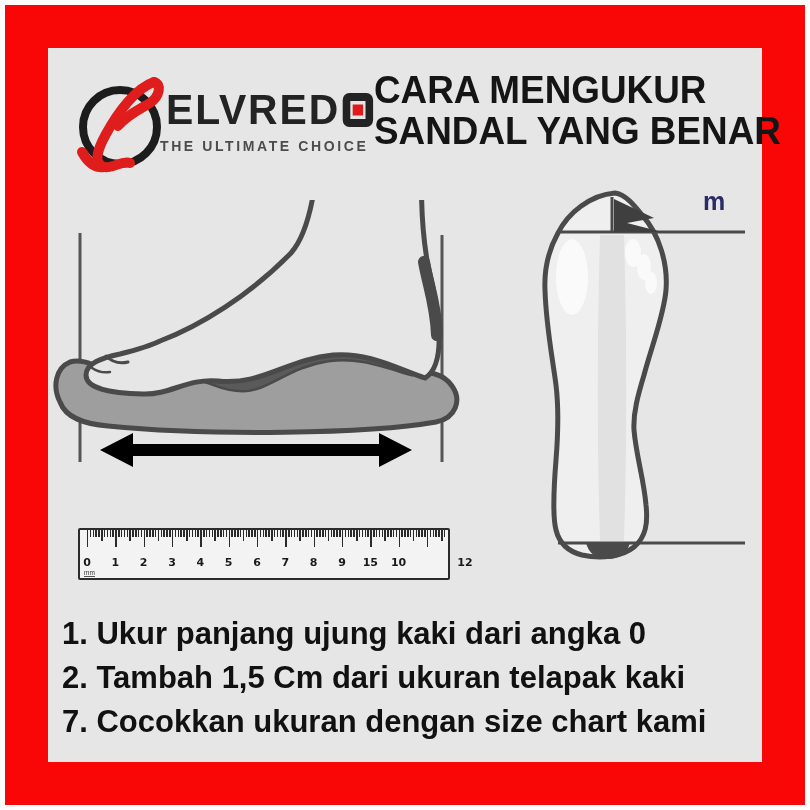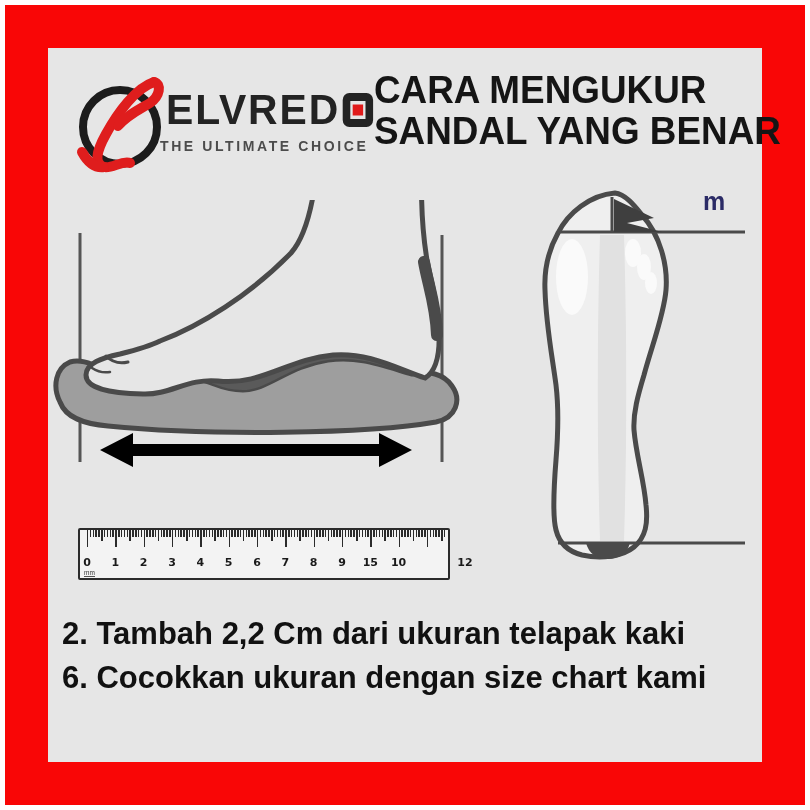"1. Ukur panjang ujung kaki" div { html: none -> <div>1. Ukur panjang ujung kaki dari angka 0</div> }
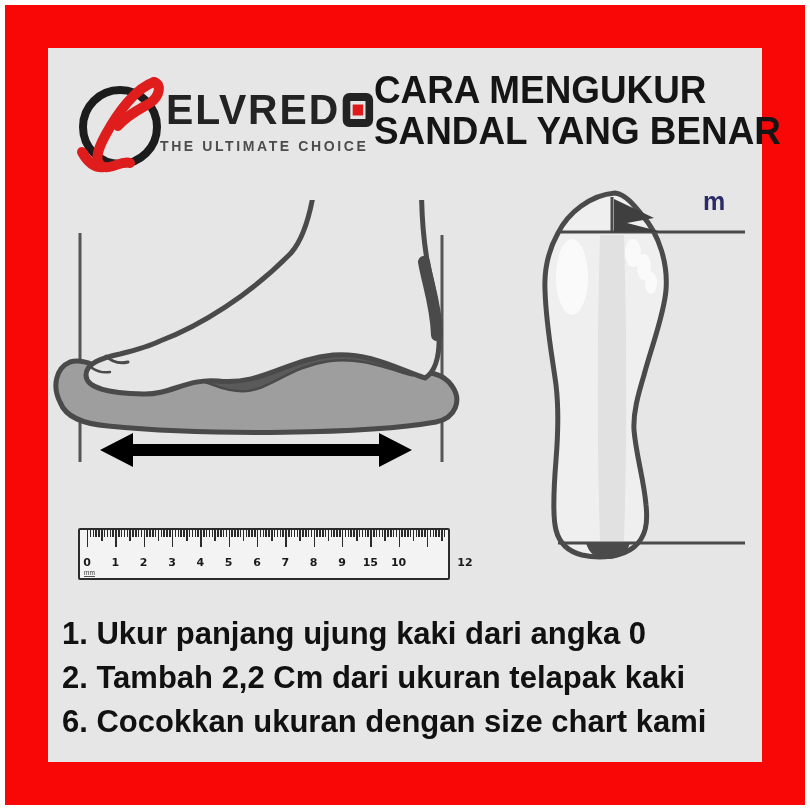"2. Tambah 2,2 Cm dari" div { text: 2,2 -> 1,5 }
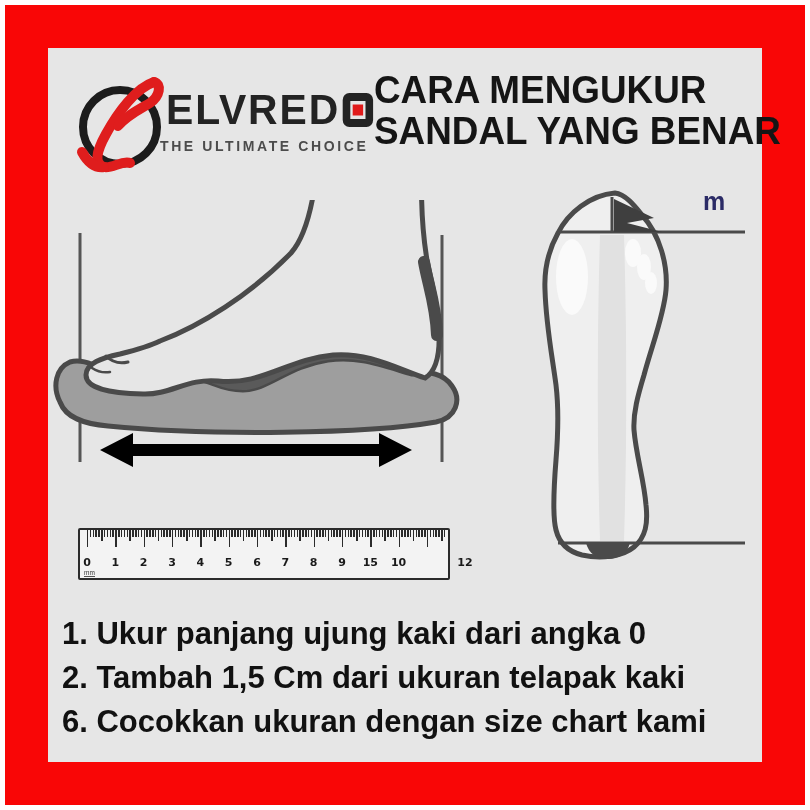"6. Cocokkan ukuran dengan size" div { text: 6 -> 7 }
